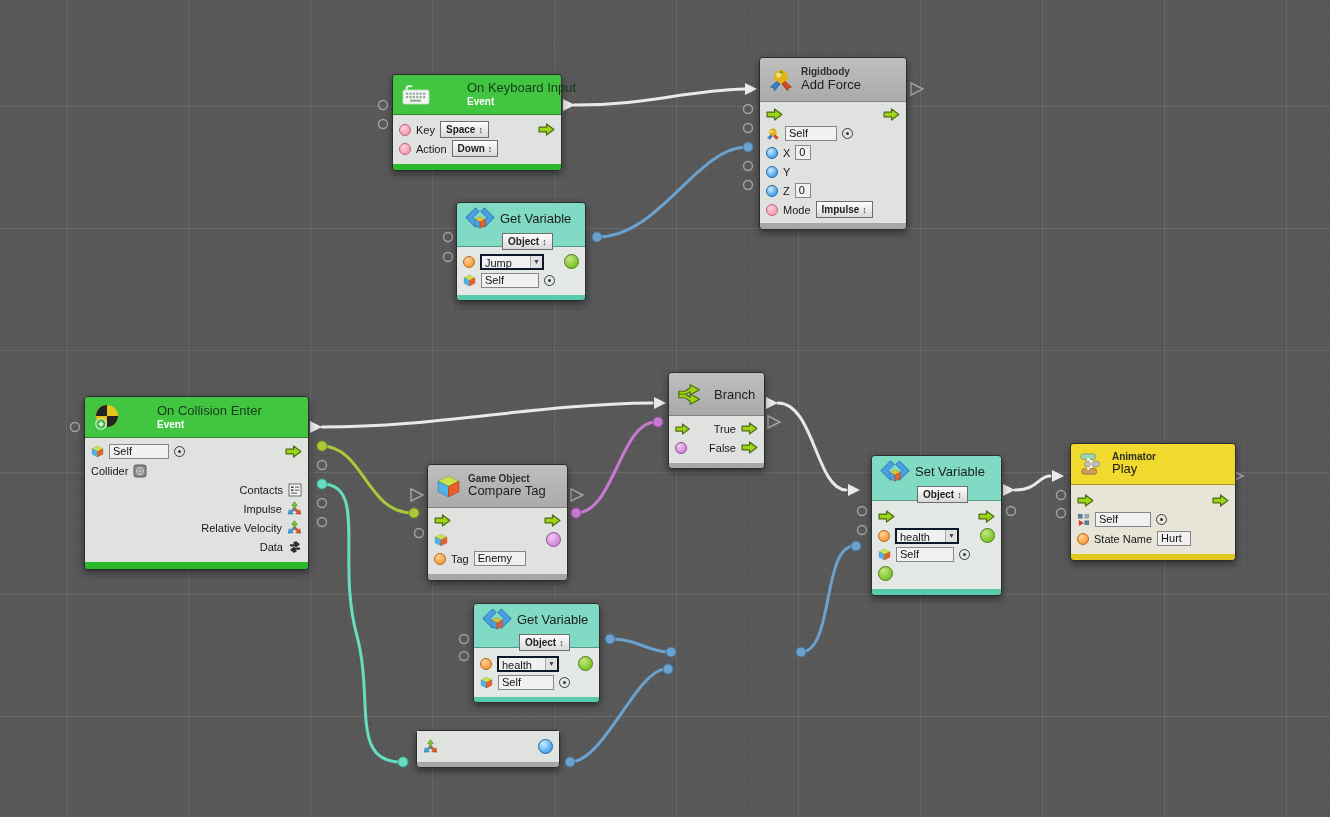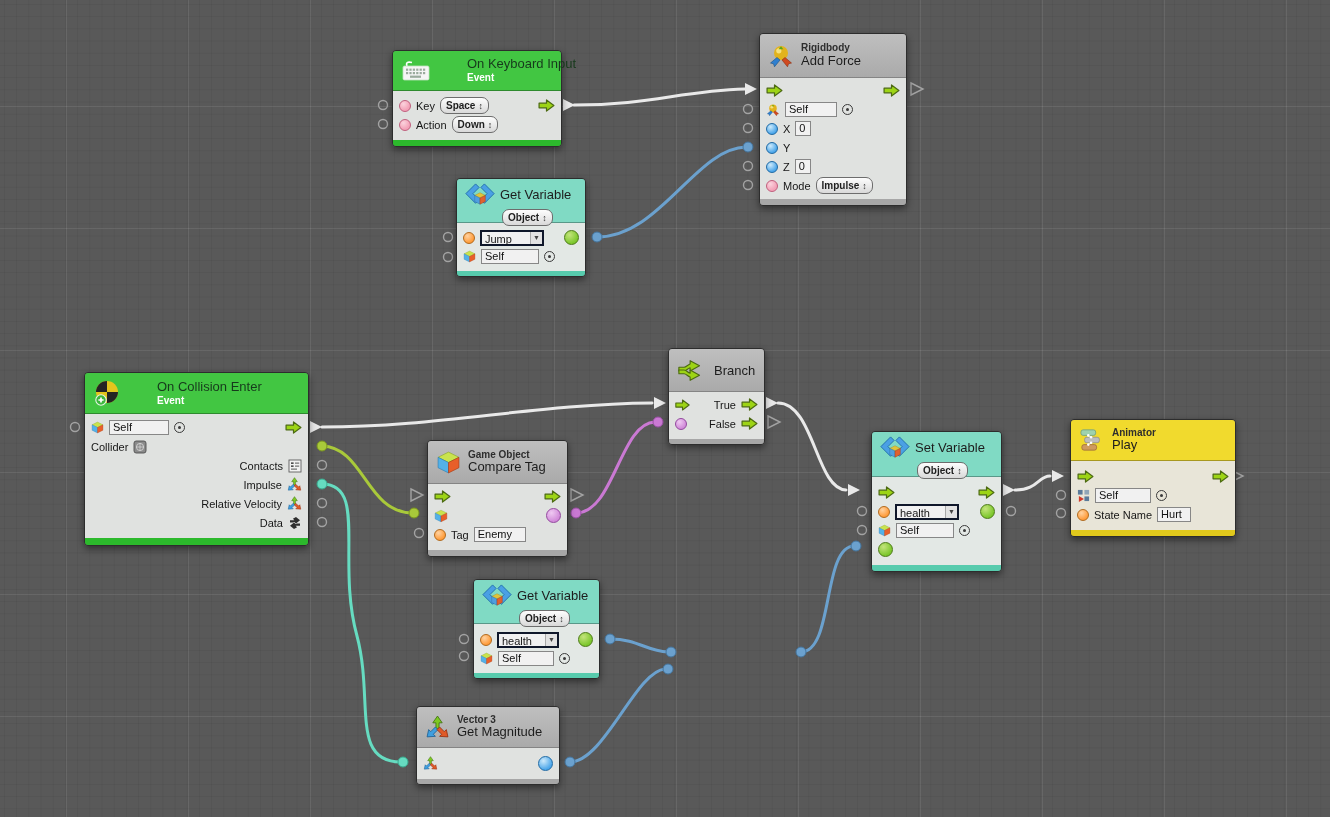"Rigidbody" .node { margin-top: none -> 24px }
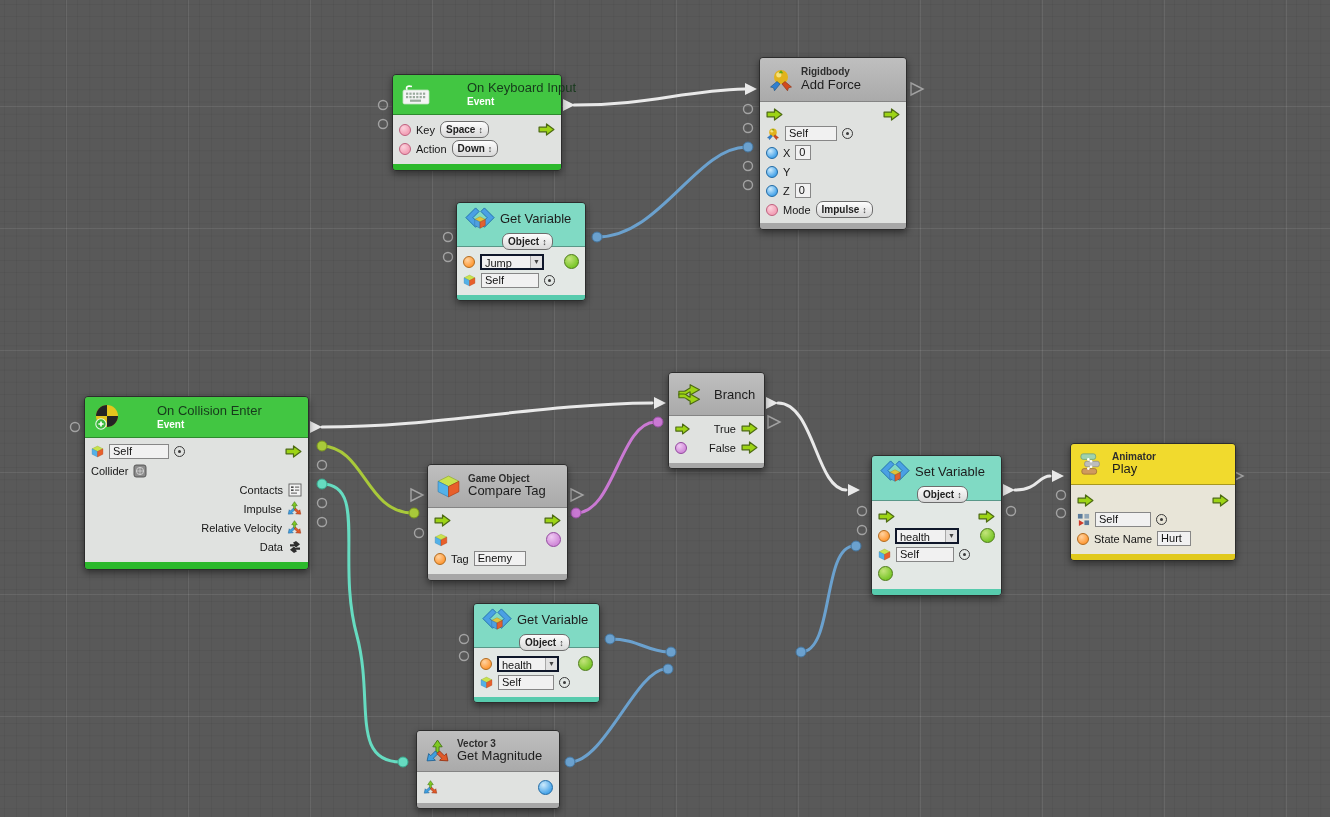"Space" .dd { border-radius: 7px -> 0 }
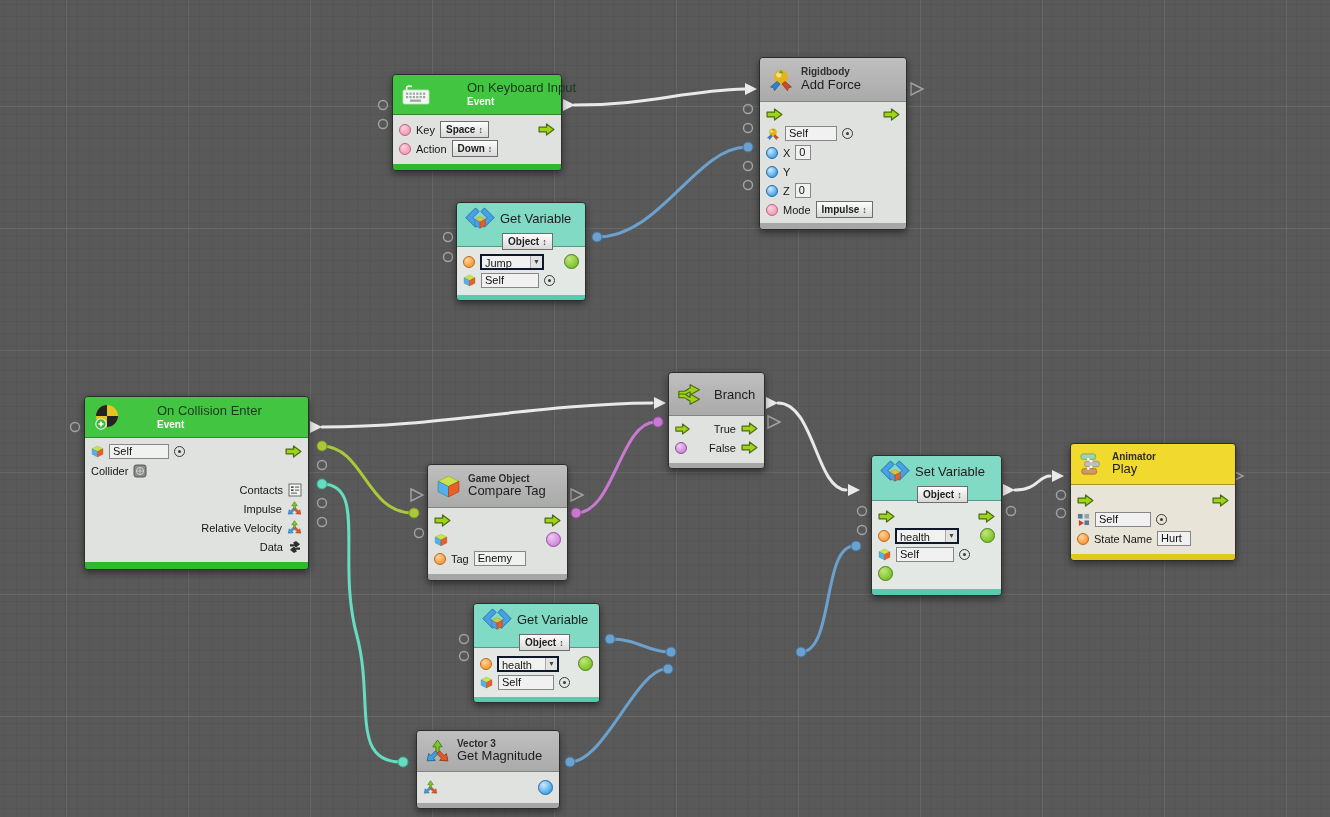"Vector 3" div.hdr { html: <div> <svg> <use></use> </svg> <div> <span>Vector 3</span> <span>Get Magnitude</span> </div> </div> -> none }
